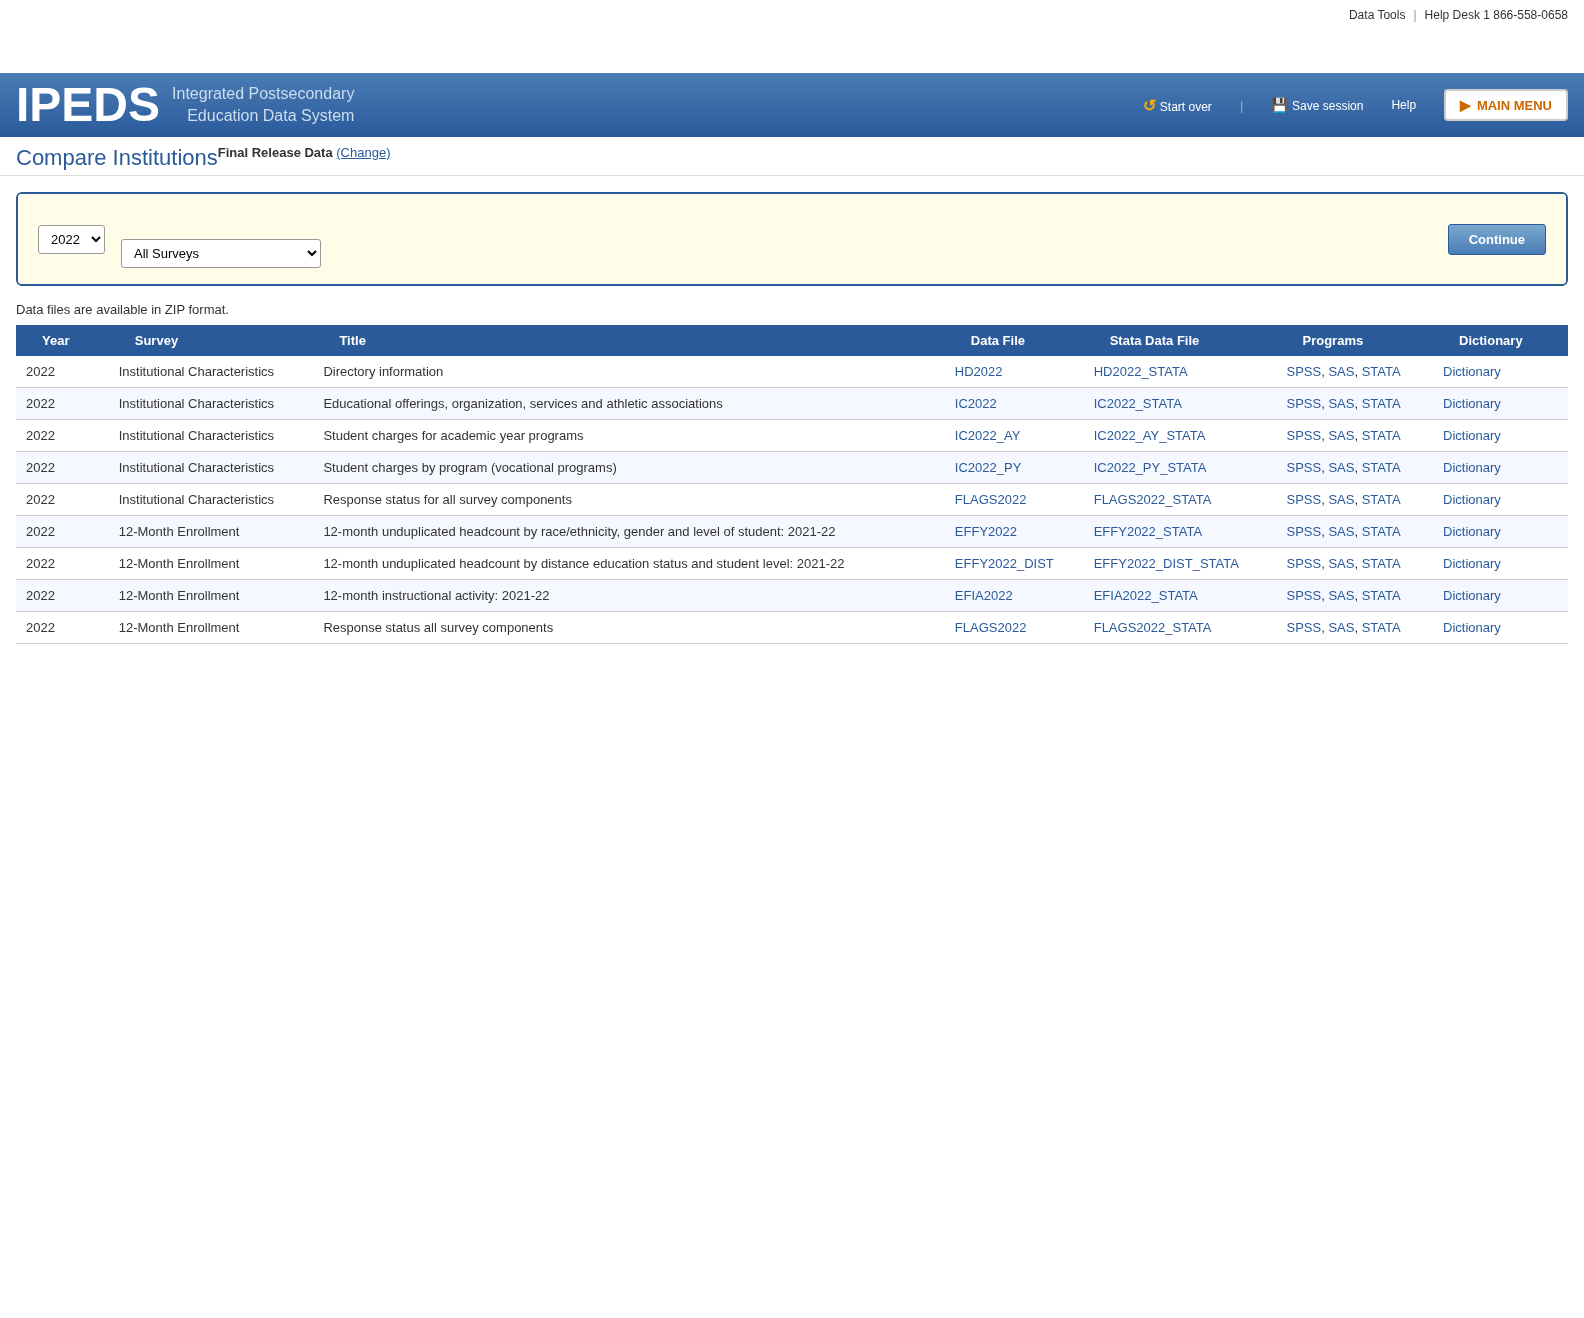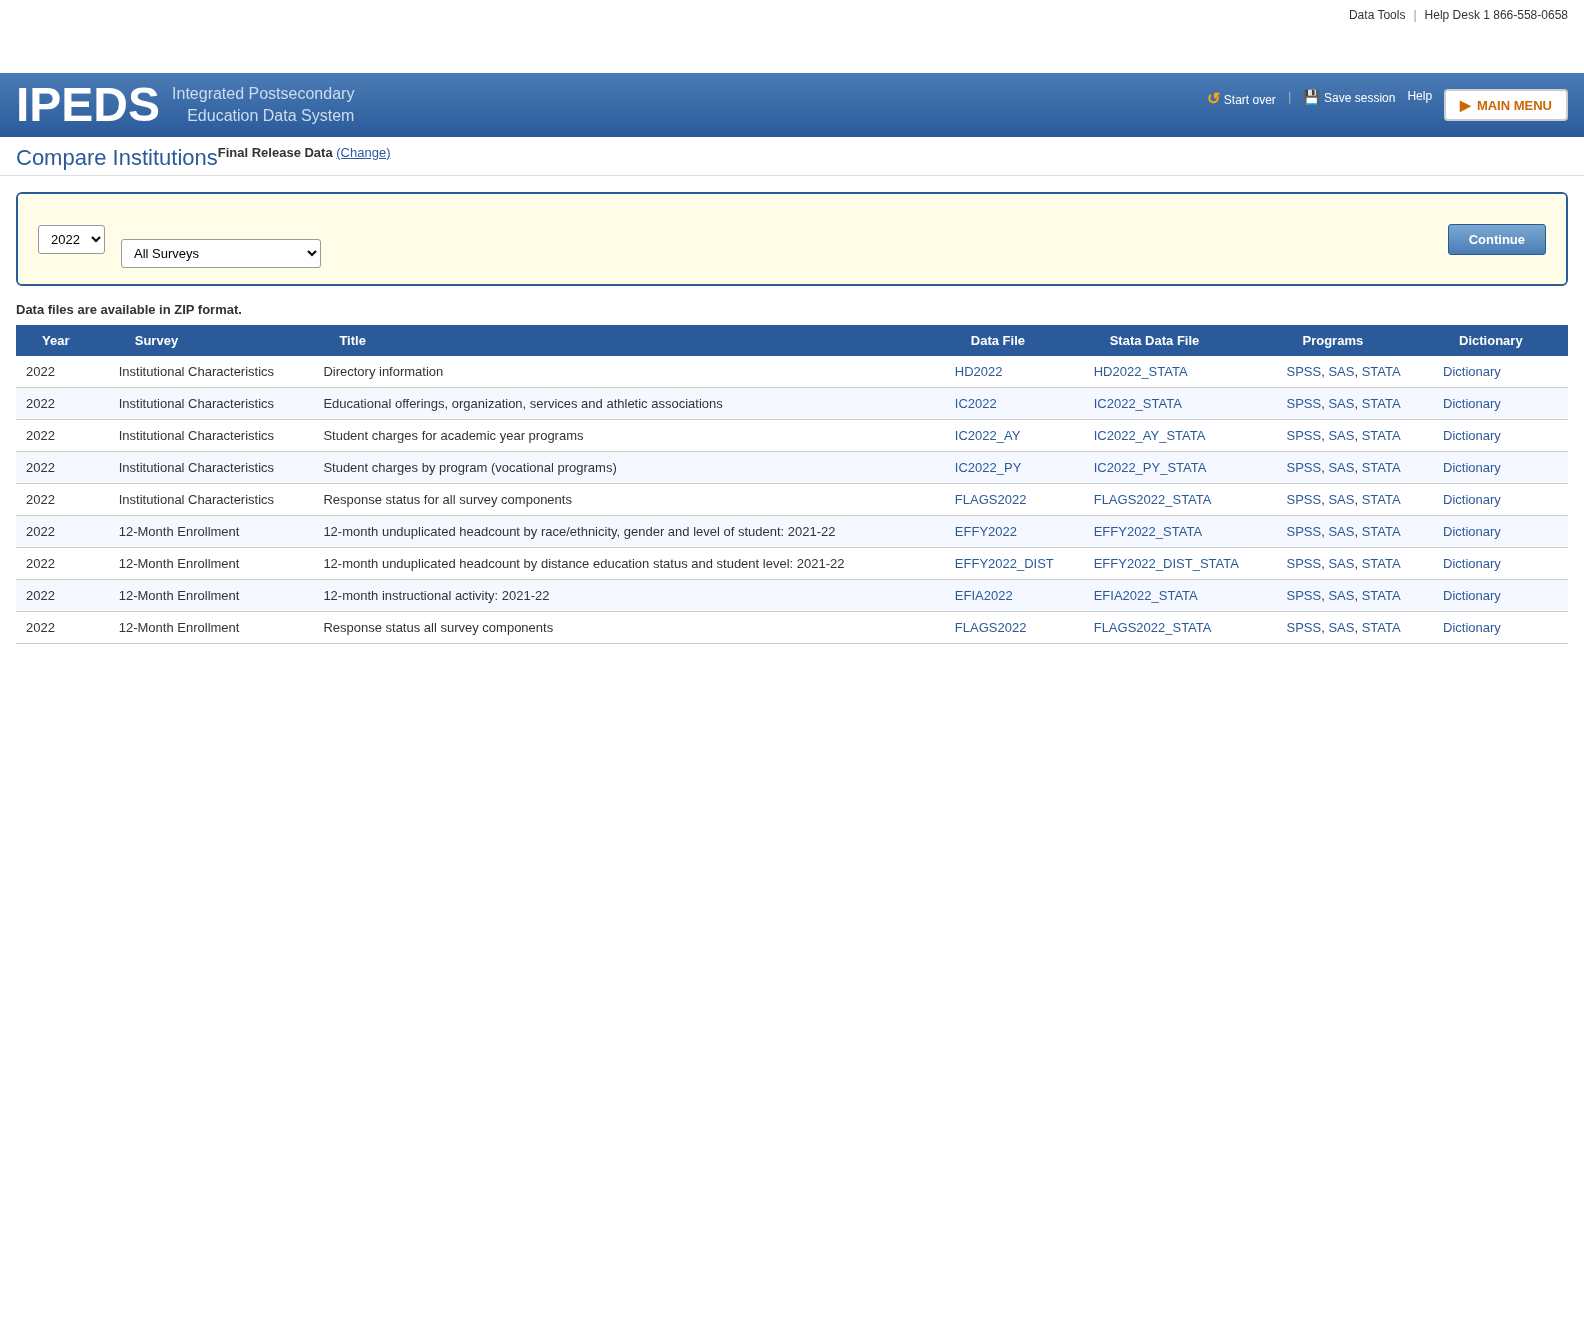"↺ Start over" .header-nav { align-items: flex-start -> center; gap: 12px -> 28px }
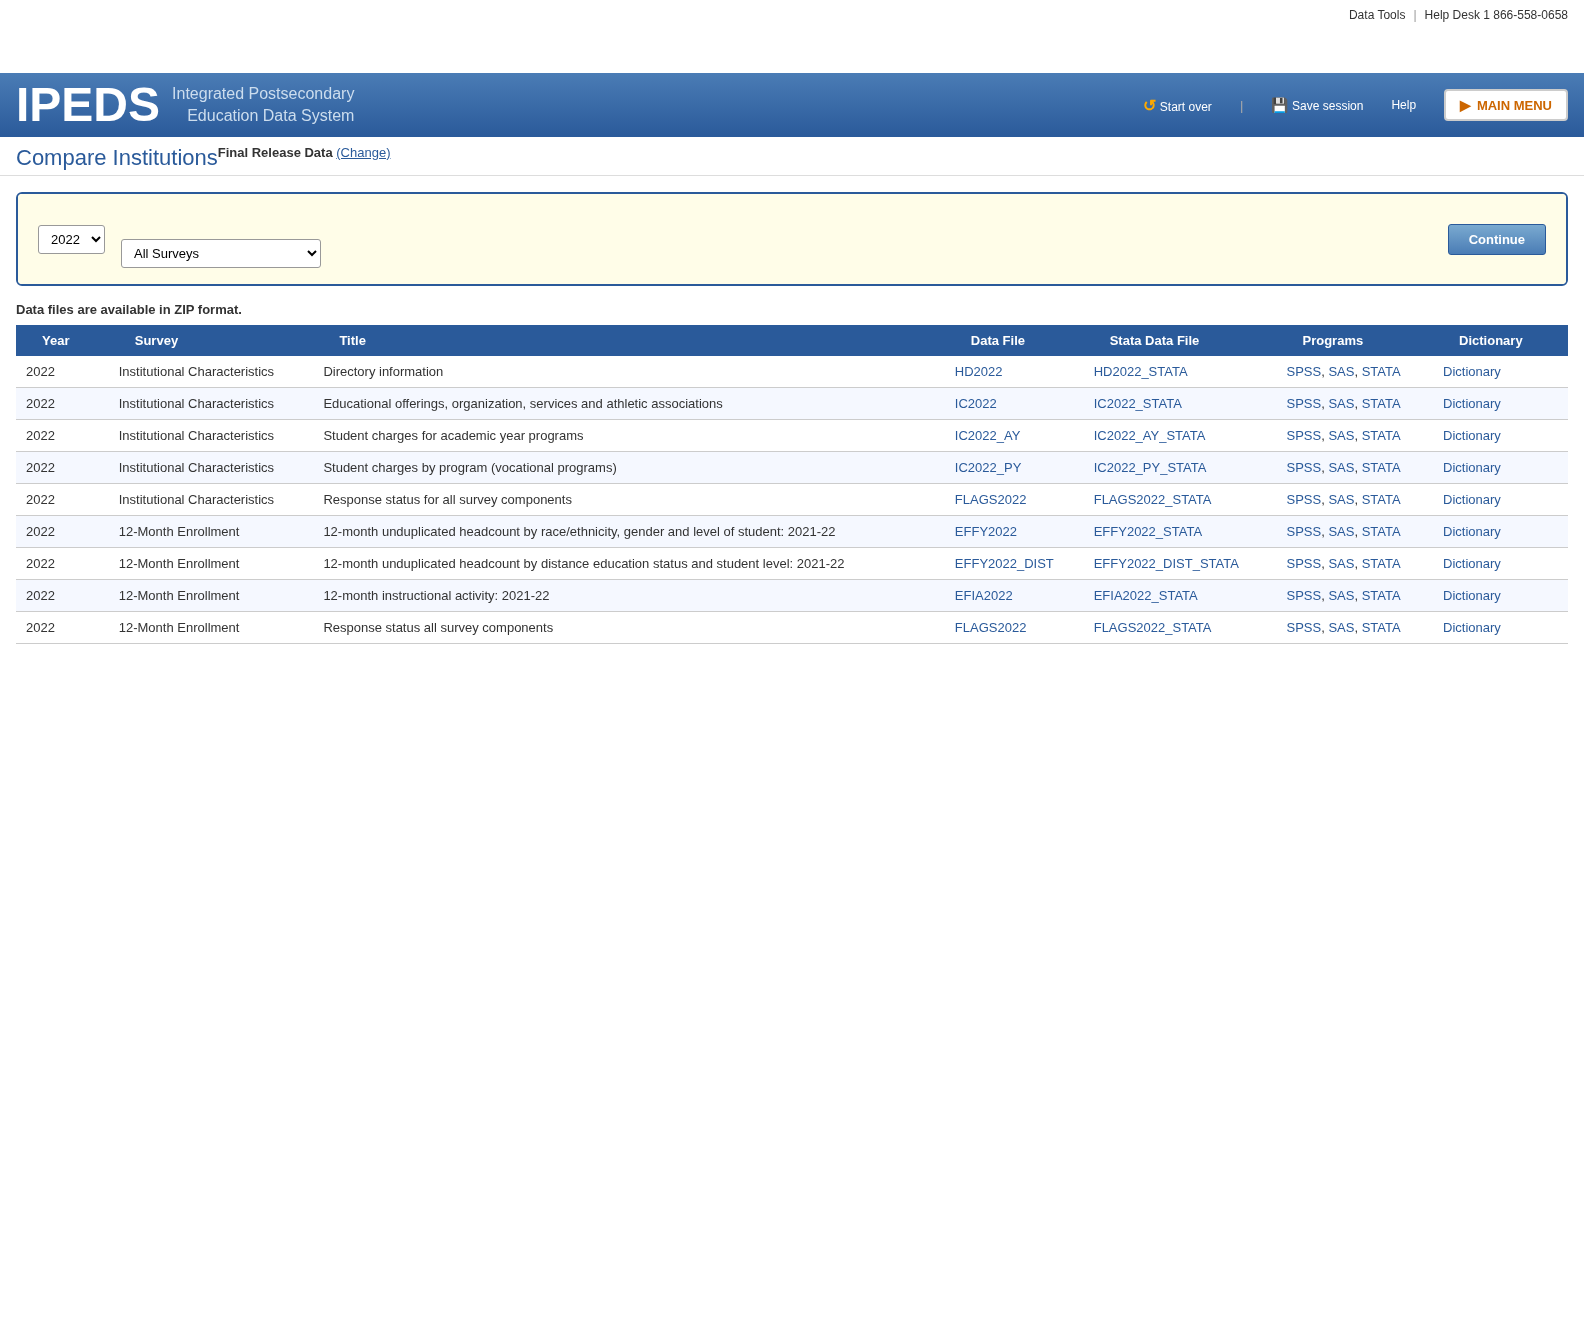"Data files are available in" .data-note { font-weight: bold -> normal }
